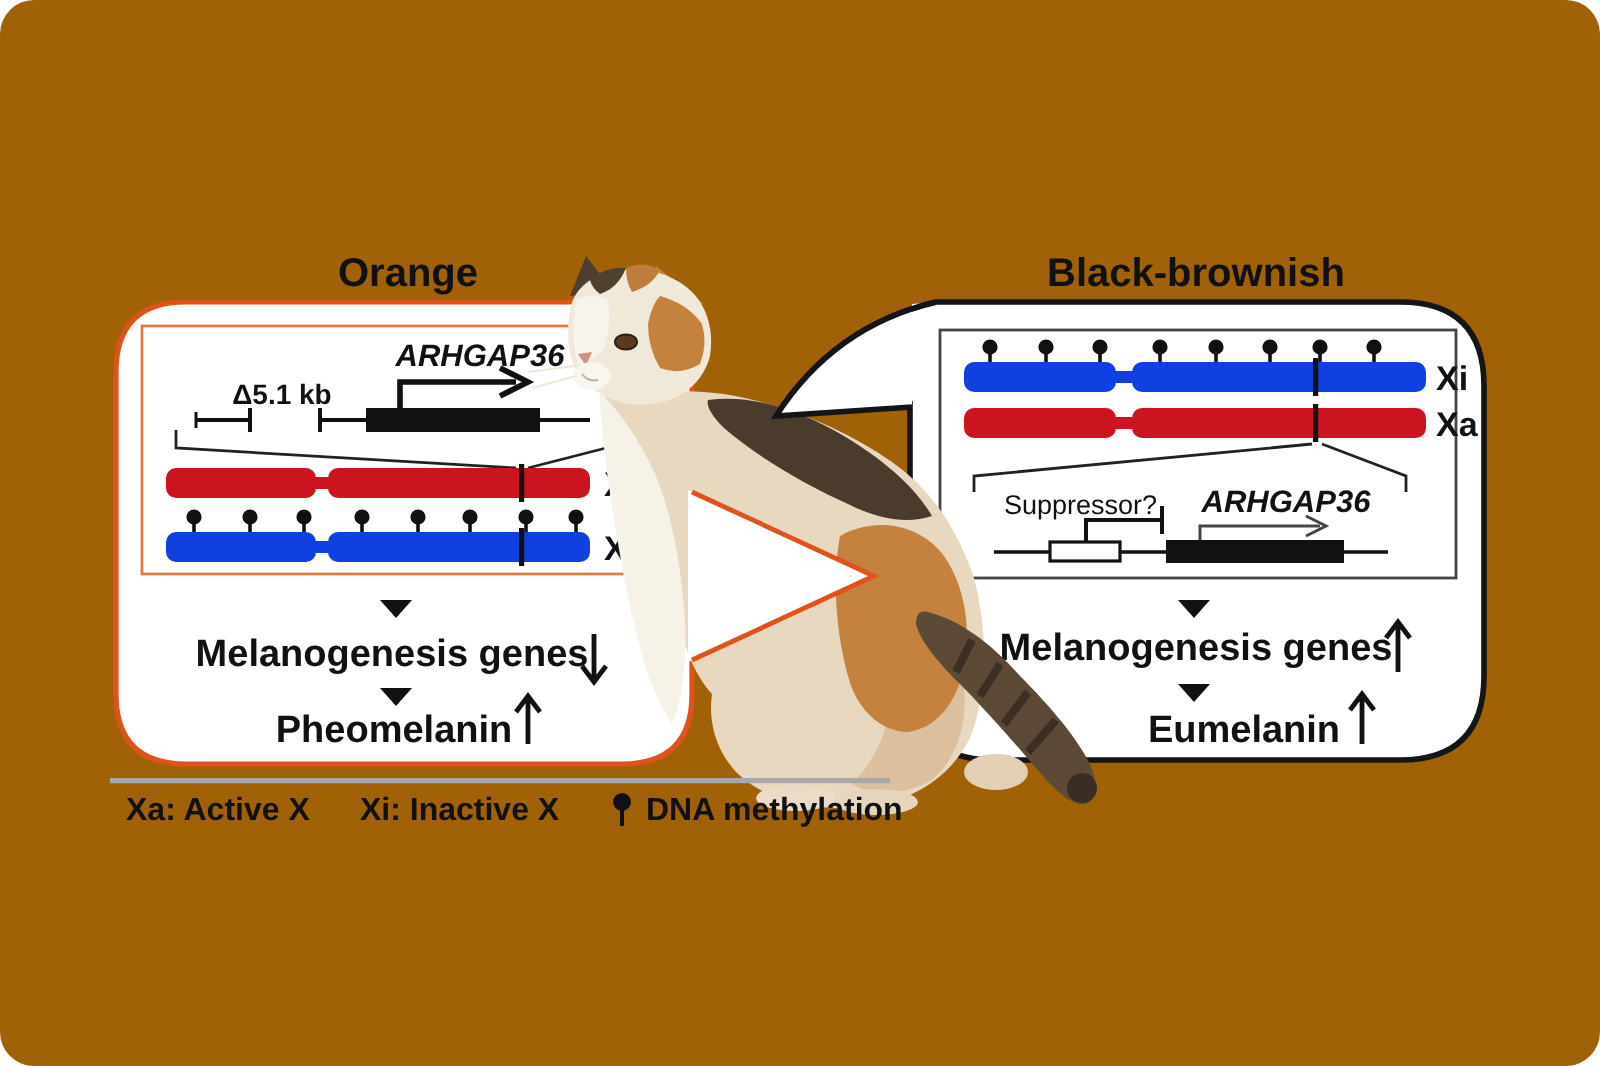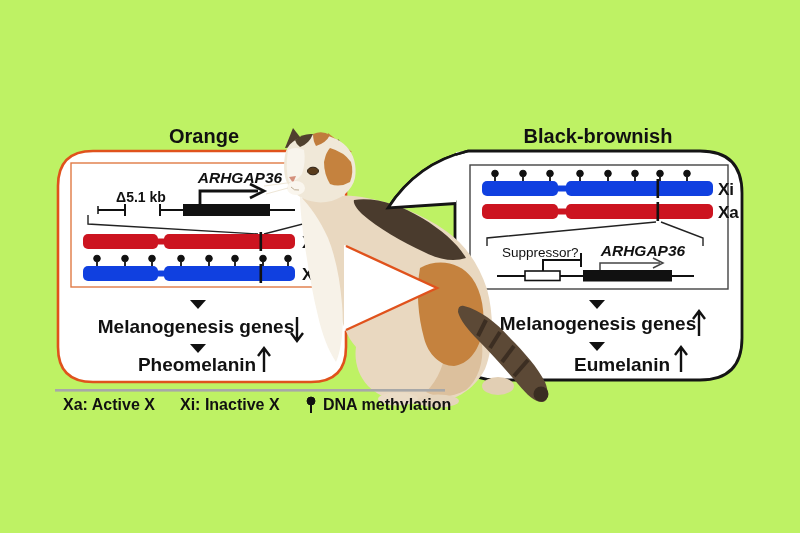"Orange" .canvas { background: #bef264 -> #a16207; border-radius: none -> 17px }
